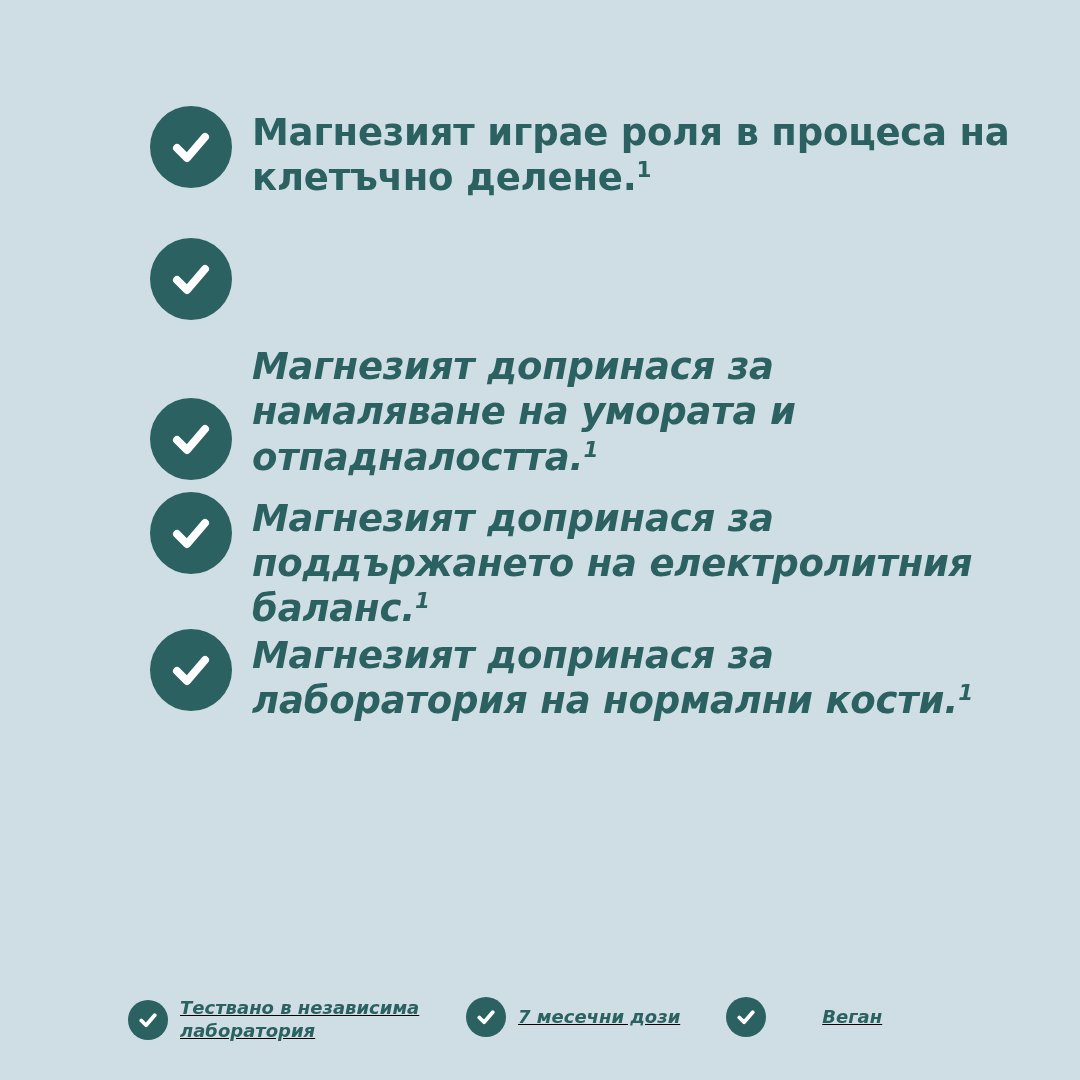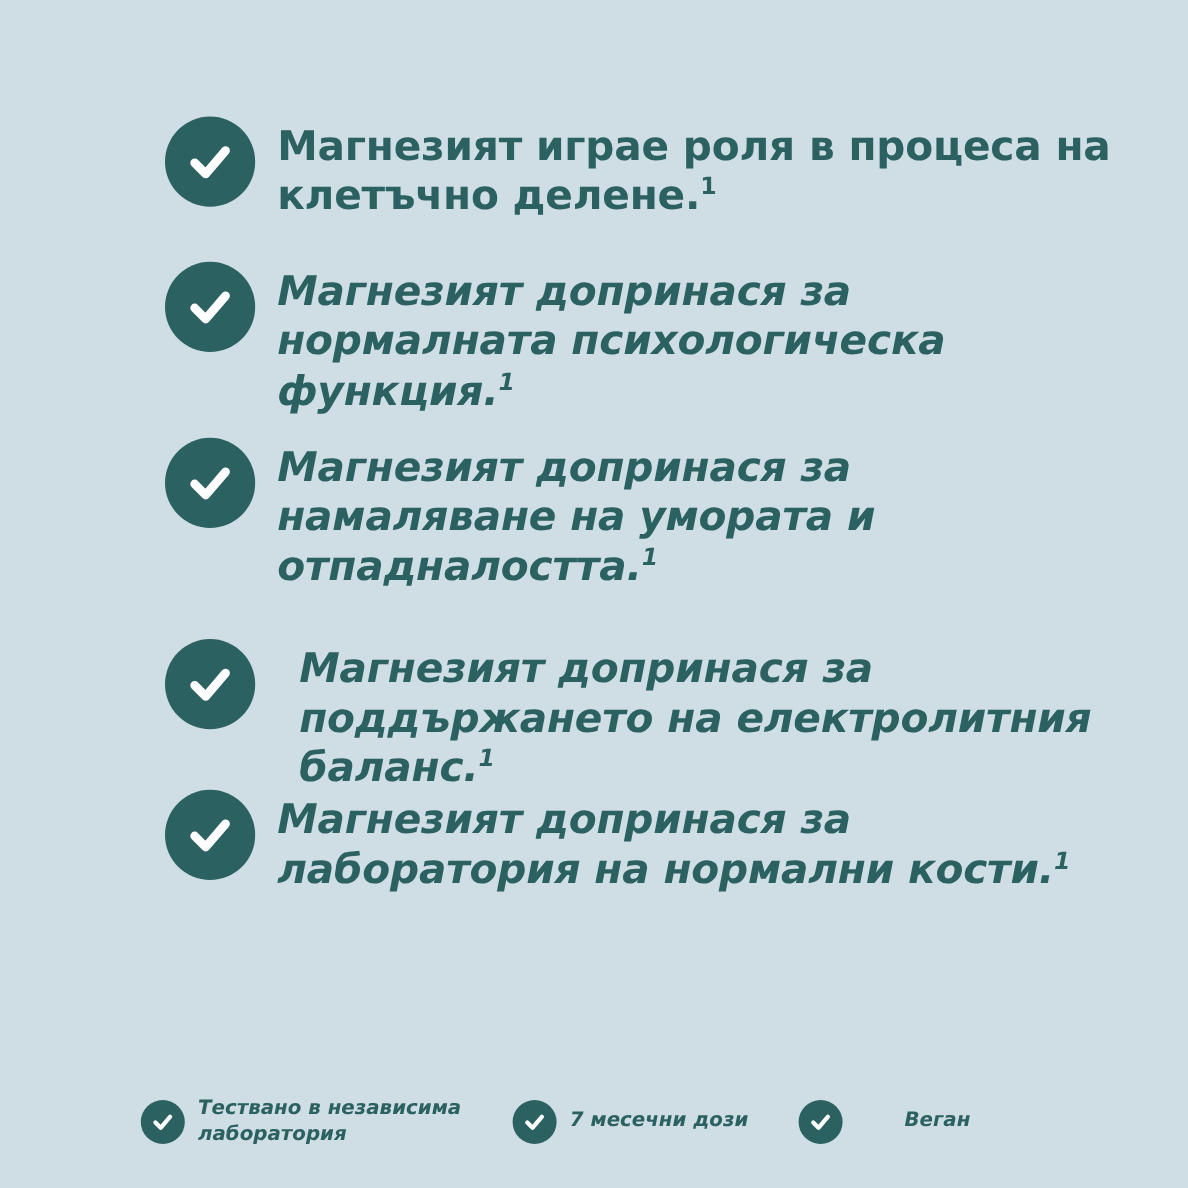"Магнезият допринася за нормалната" div.benefit-text { html: <div><span>Магнезият допринася за нормалната психологическа функция.</span><span>1</span></div> -> none }
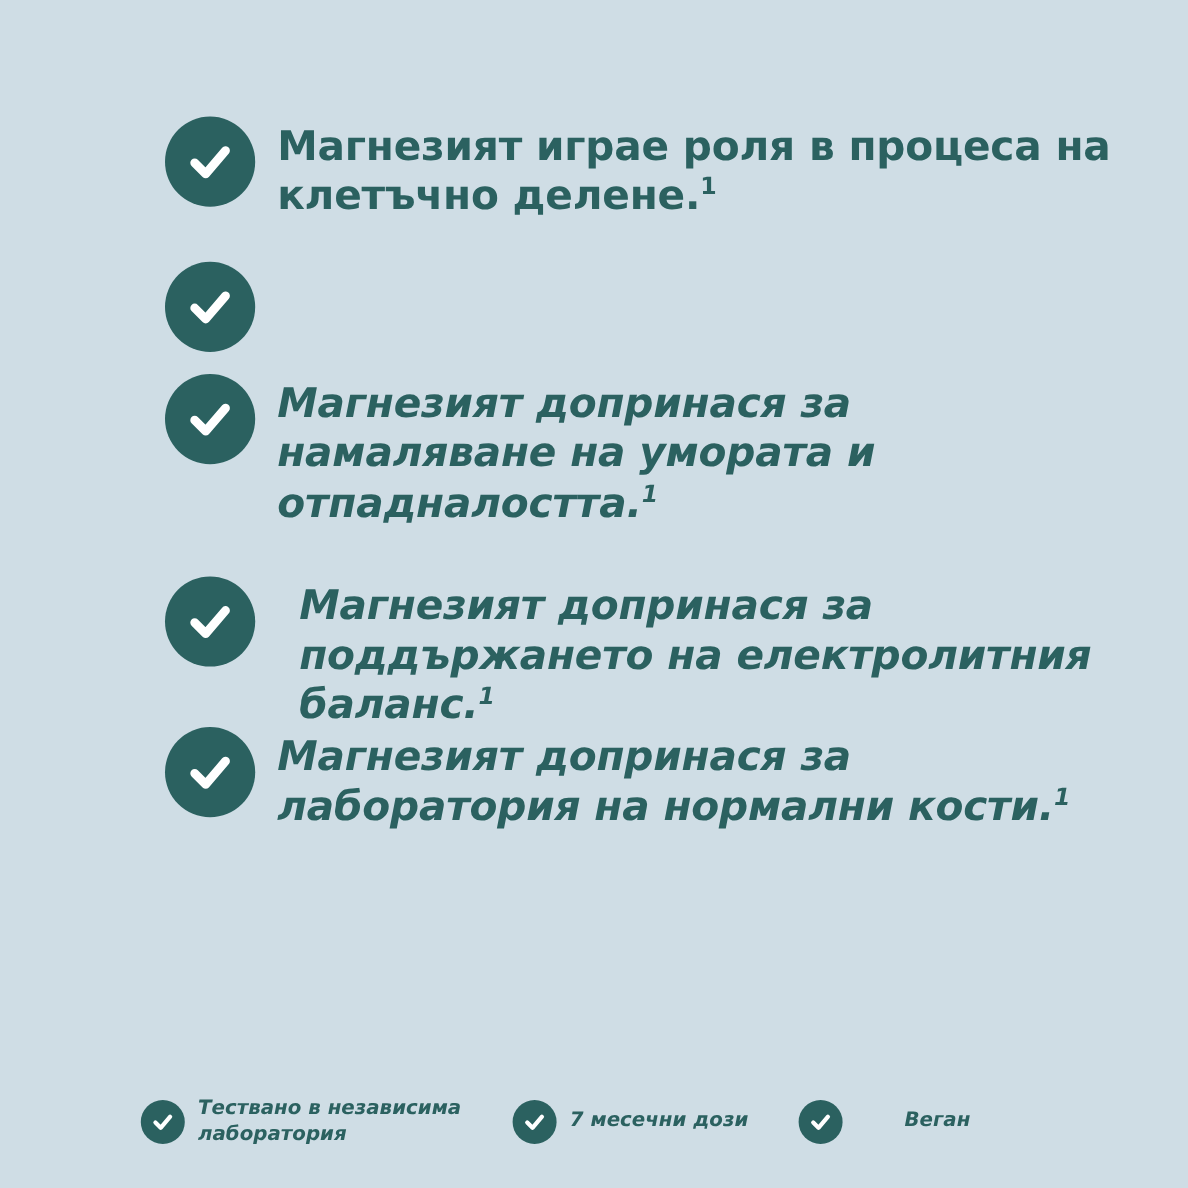"Магнезият допринася за намаляване на" .benefit.r3 { align-items: none -> flex-end; margin-bottom: 42px -> 10px }
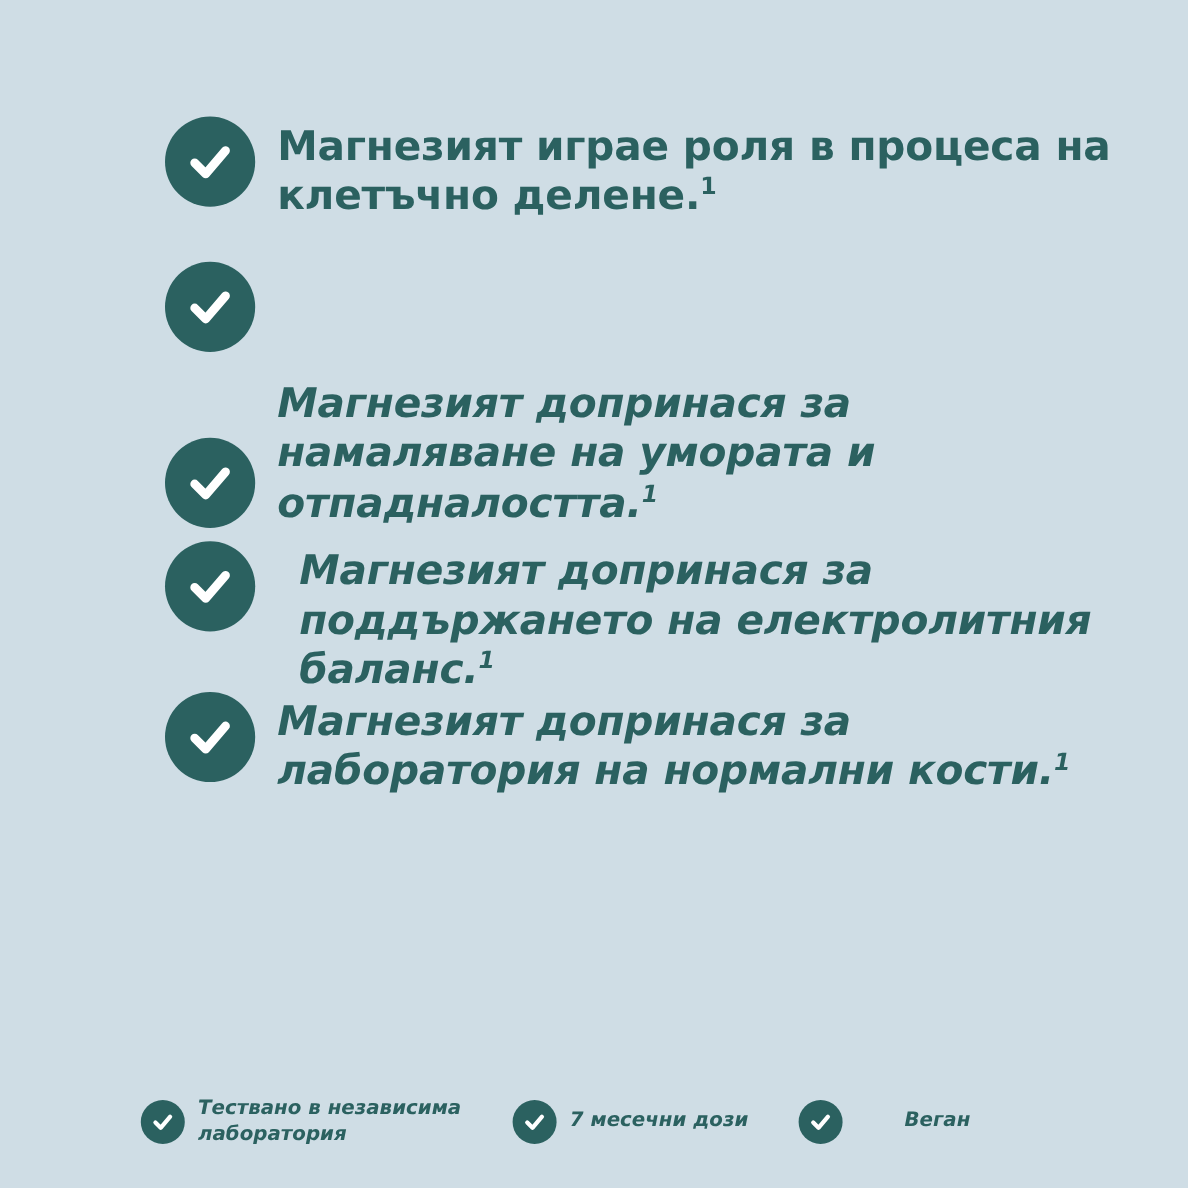"Магнезият допринася за поддържането на" .benefit.r4 { gap: 20px -> none }
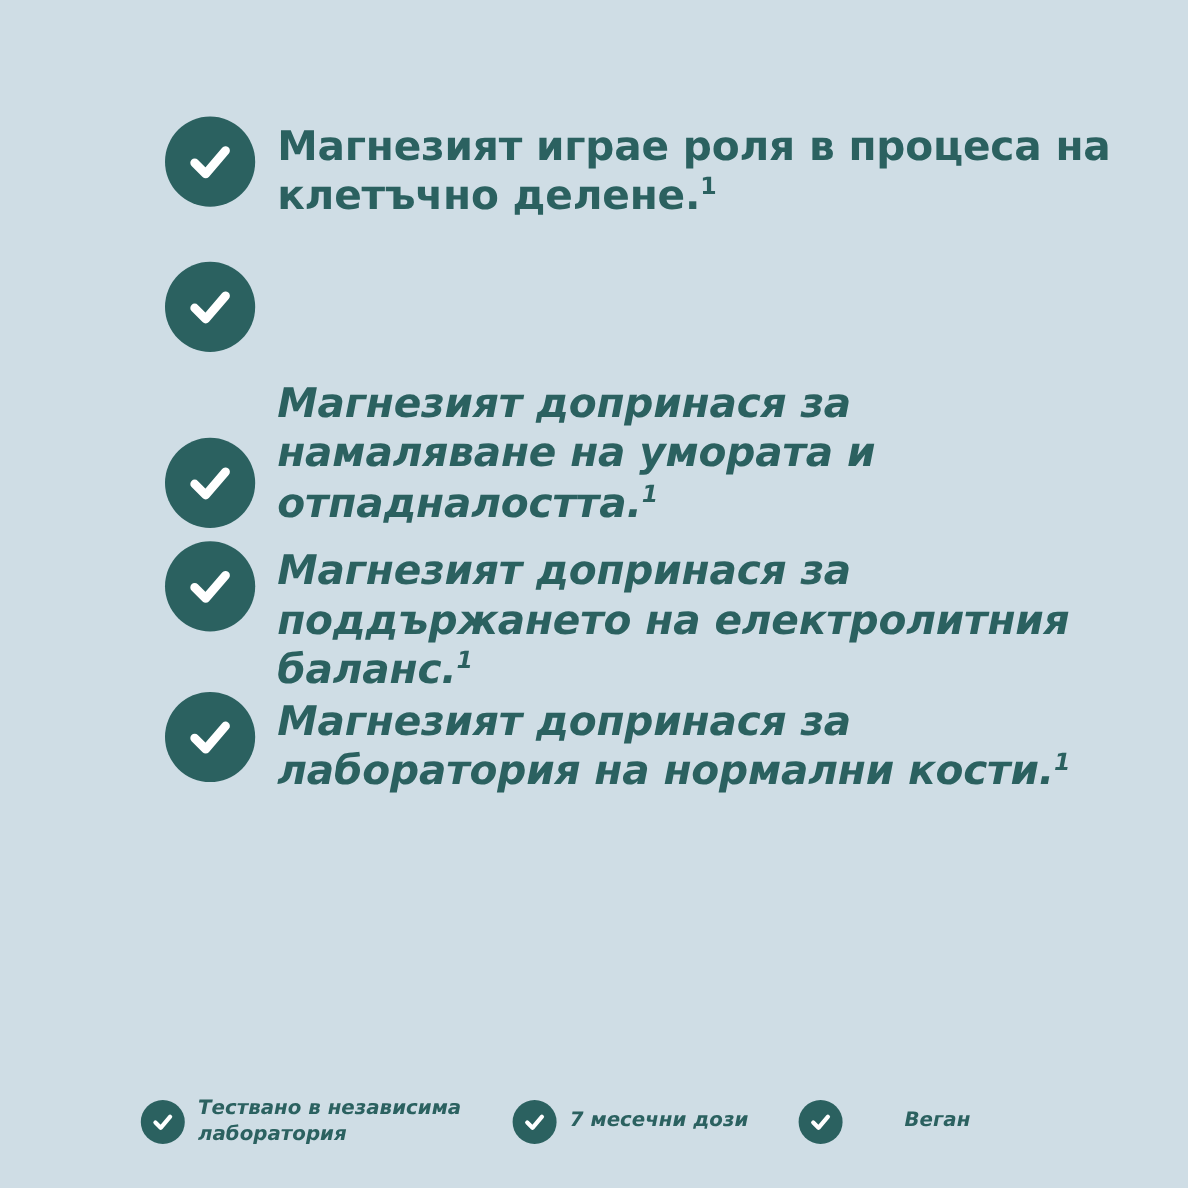"Тествано в независима лаборатория" .footer { align-items: center -> flex-start; text-decoration: none -> underline }
